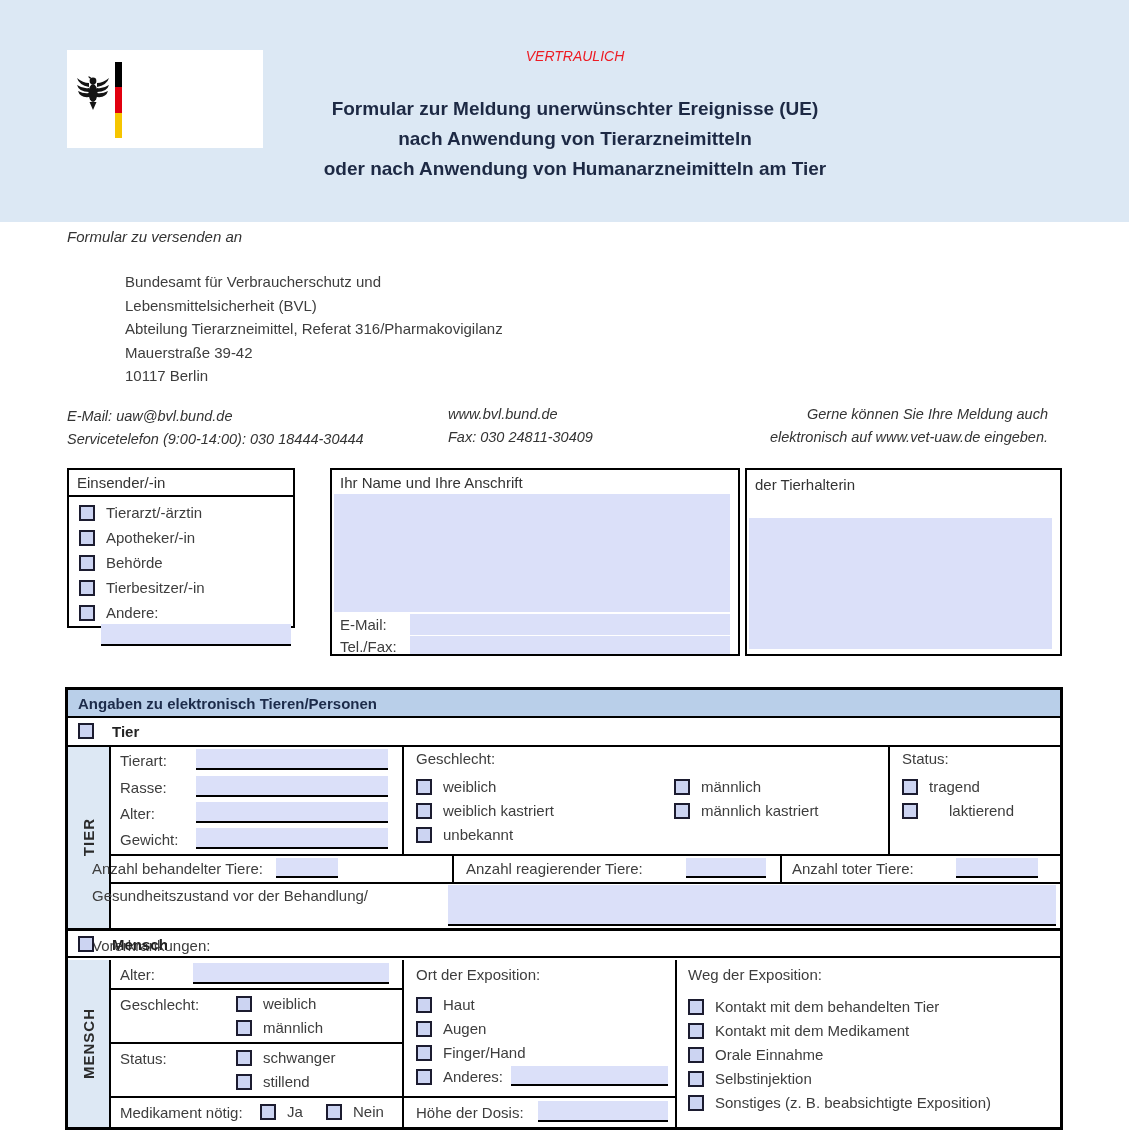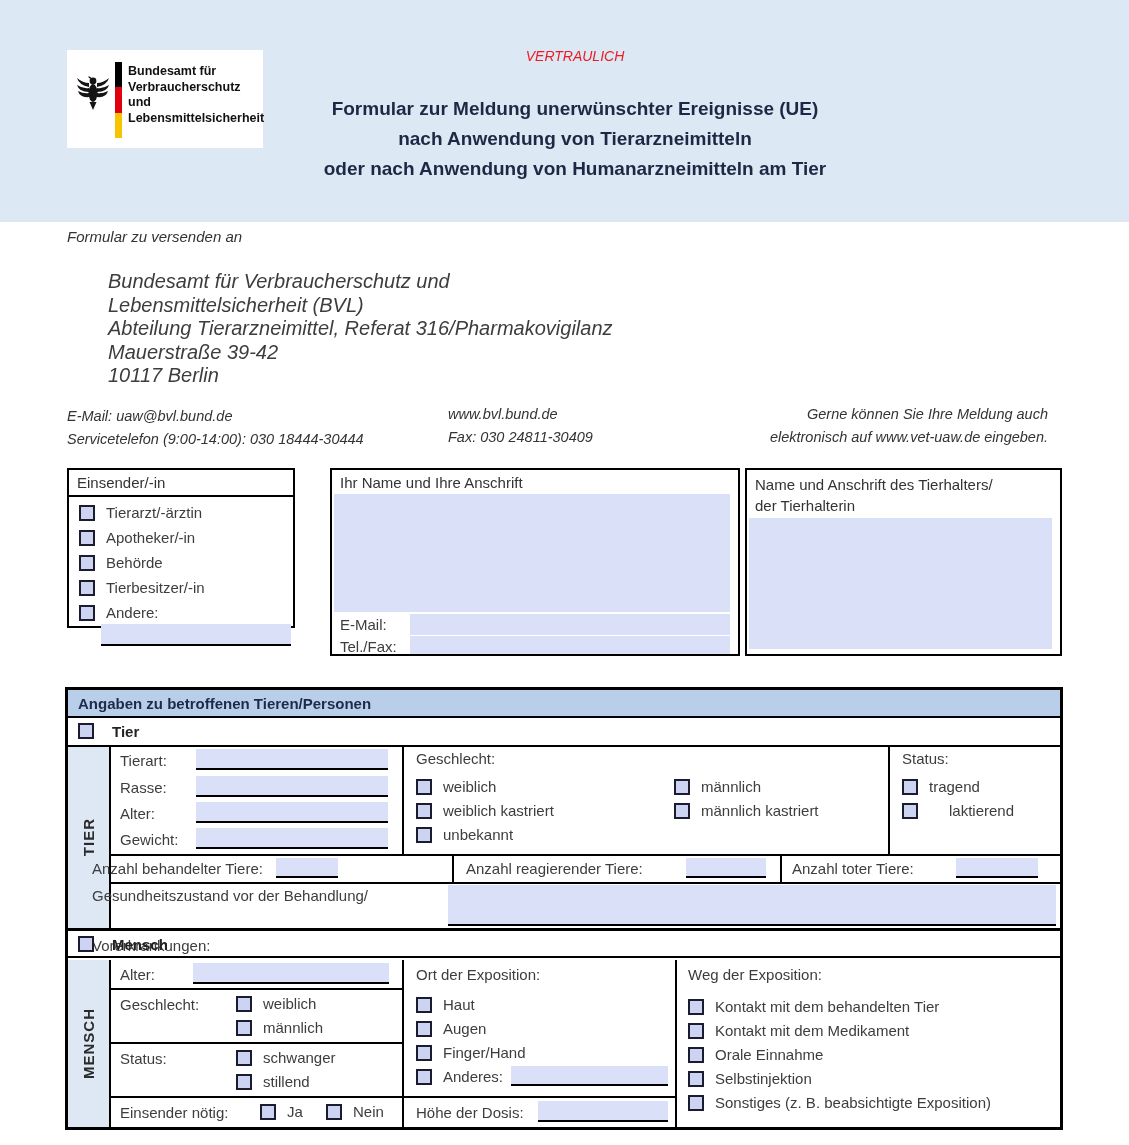"Bundesamt für" div.abs { html: <div> <div>Bundesamt für</div> <div>Verbraucherschutz und</div> <div>Lebensmittelsicherheit</div> </div> -> none }
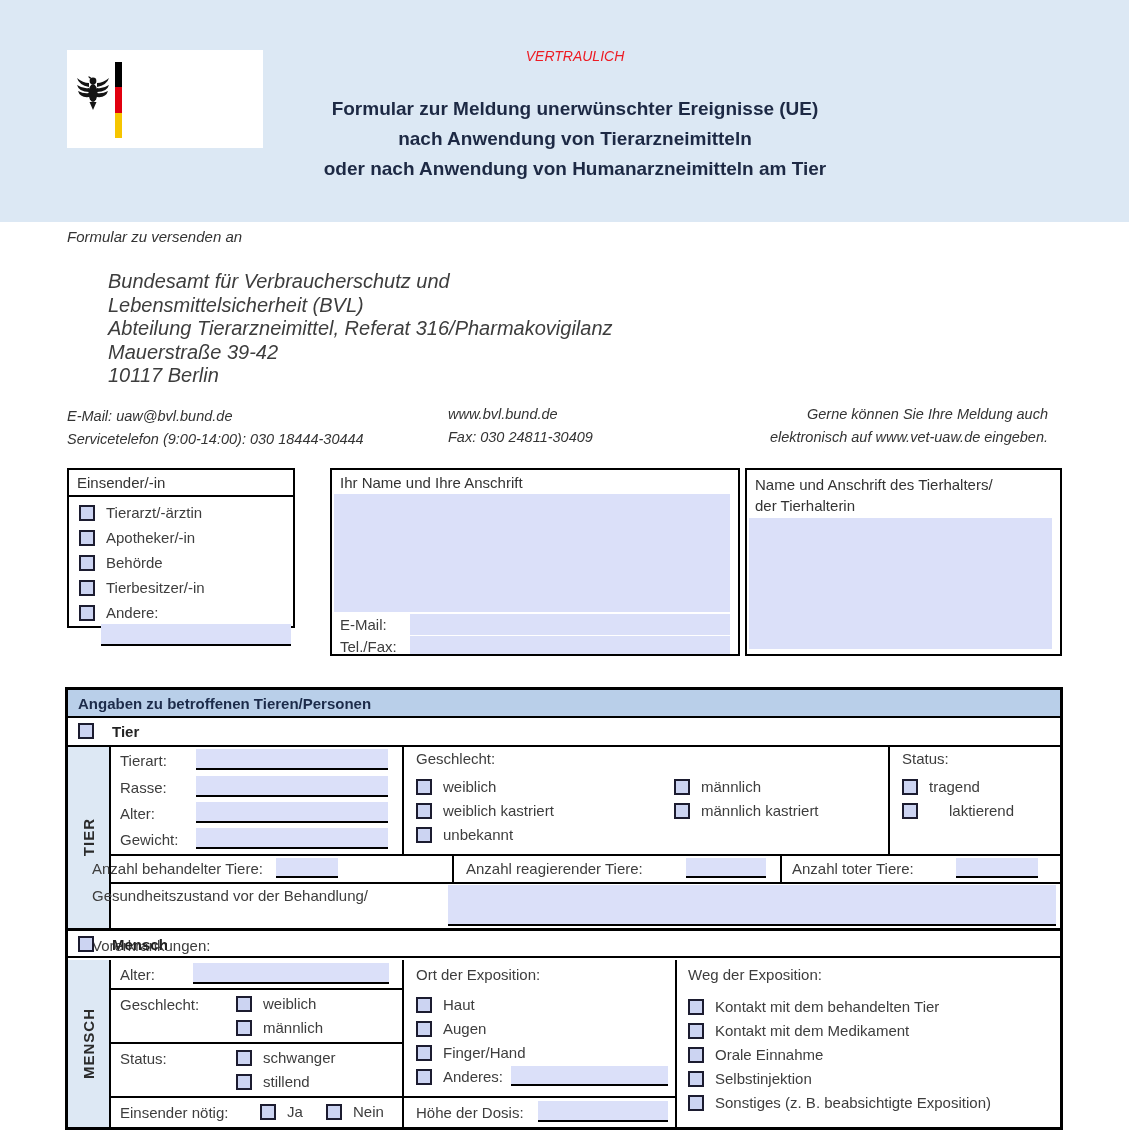"Bundesamt für Verbraucherschutz und" .address { font-size: 20px -> 15px; font-style: italic -> none; left: 108px -> 125px }
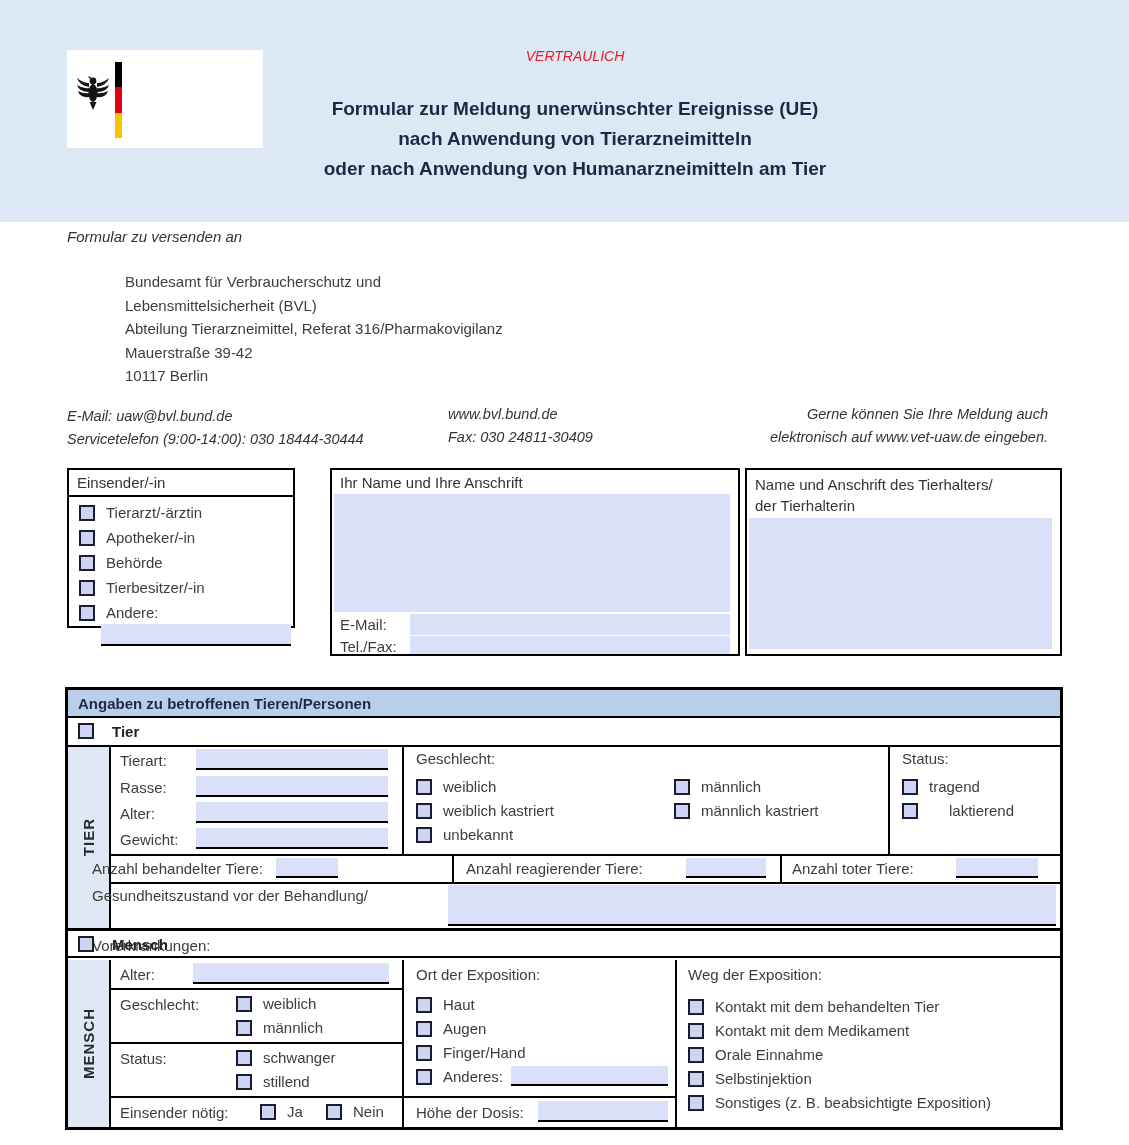"Name und Anschrift des Tierhalters/" div { html: <div>Name und Anschrift des Tierhalters/</div> -> none }
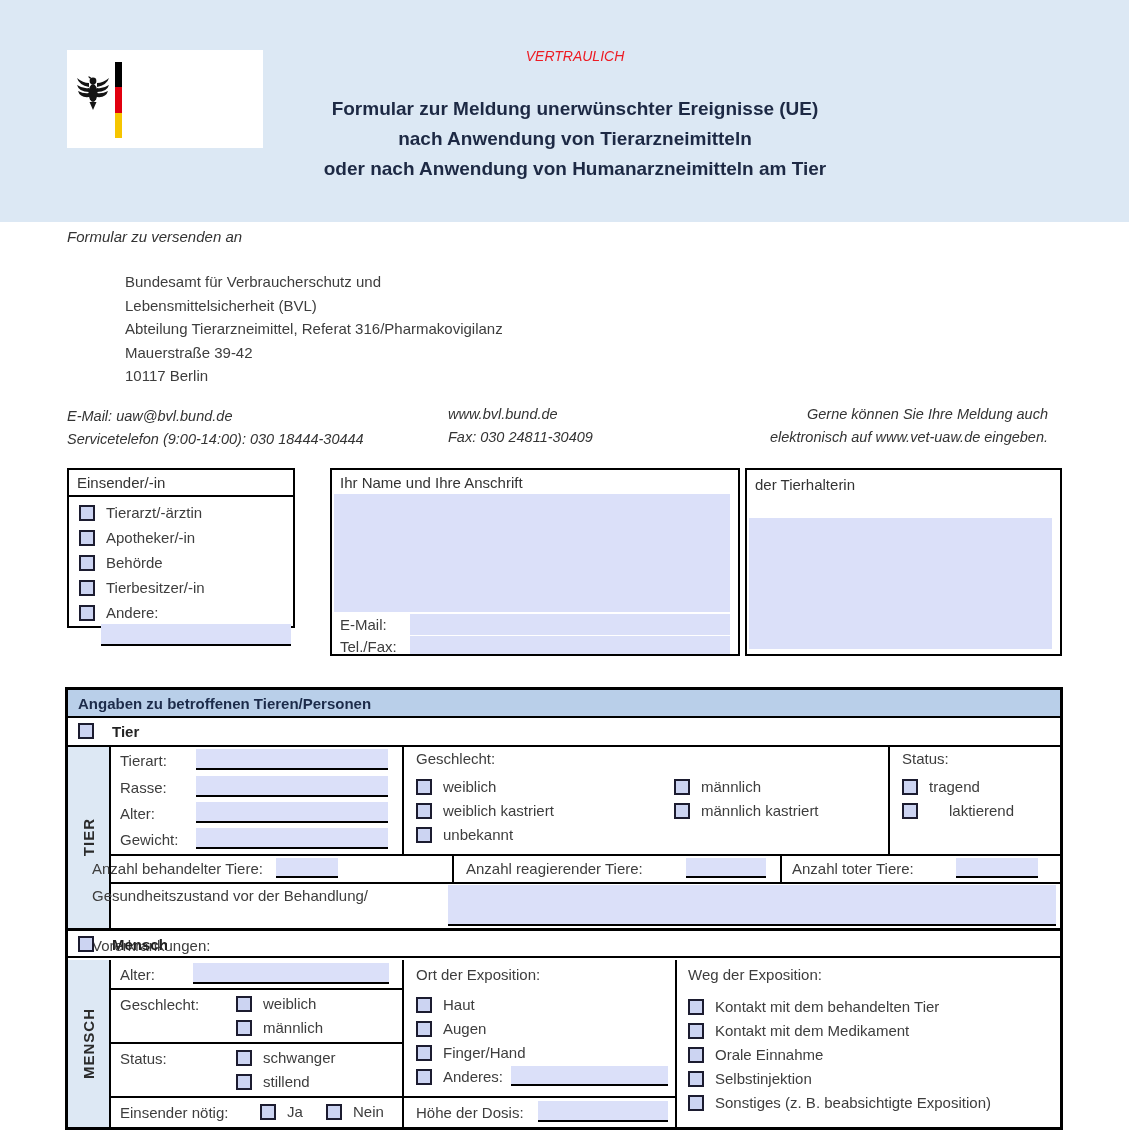"Angaben zu betroffenen Tieren/Personen" span { text: betroffenen -> elektronisch }
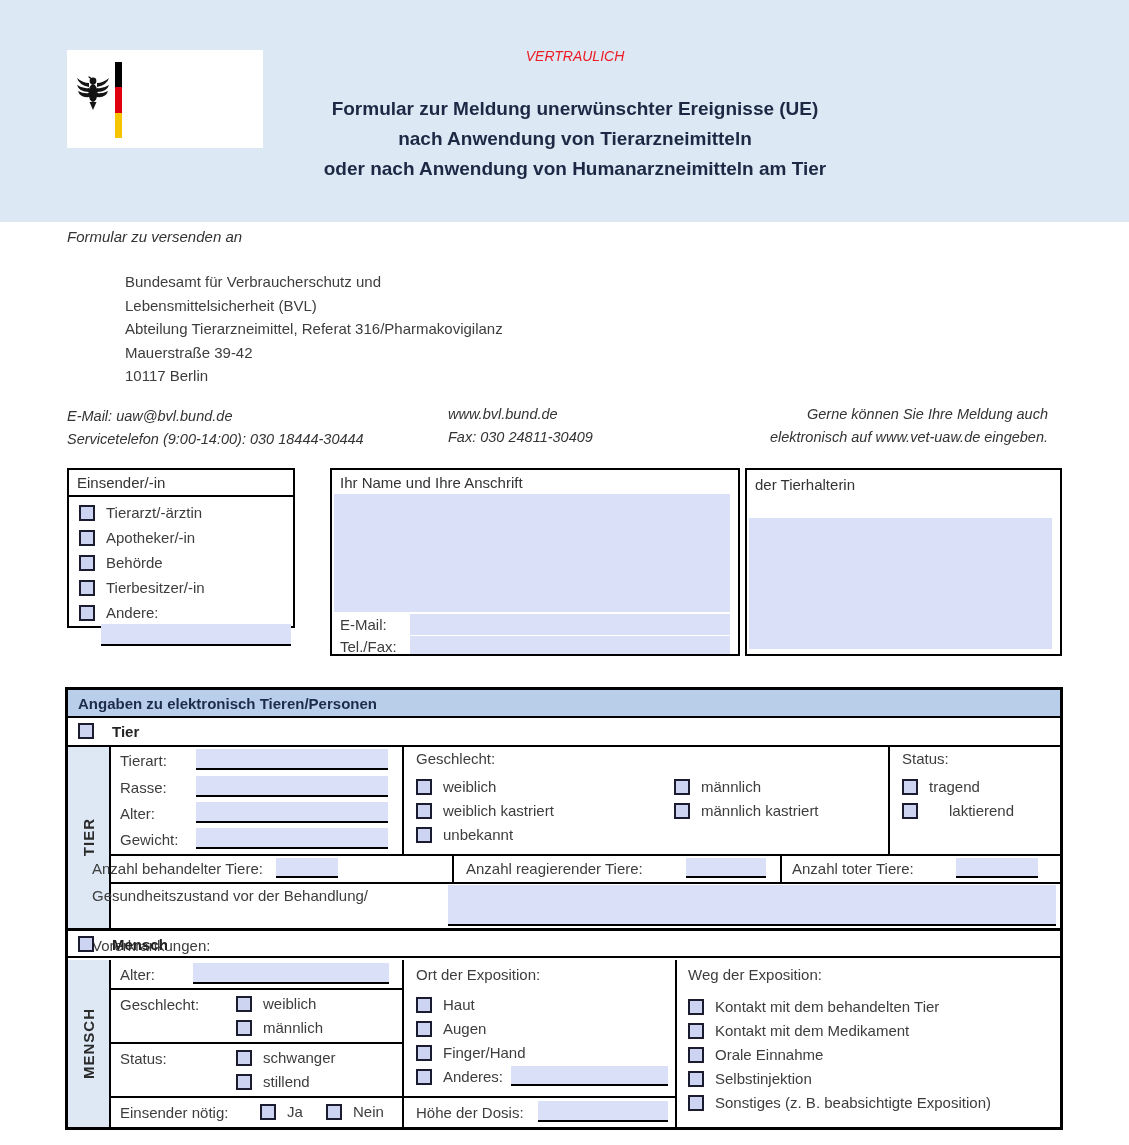"Einsender nötig:" span.abs { text: Einsender -> Medikament }
